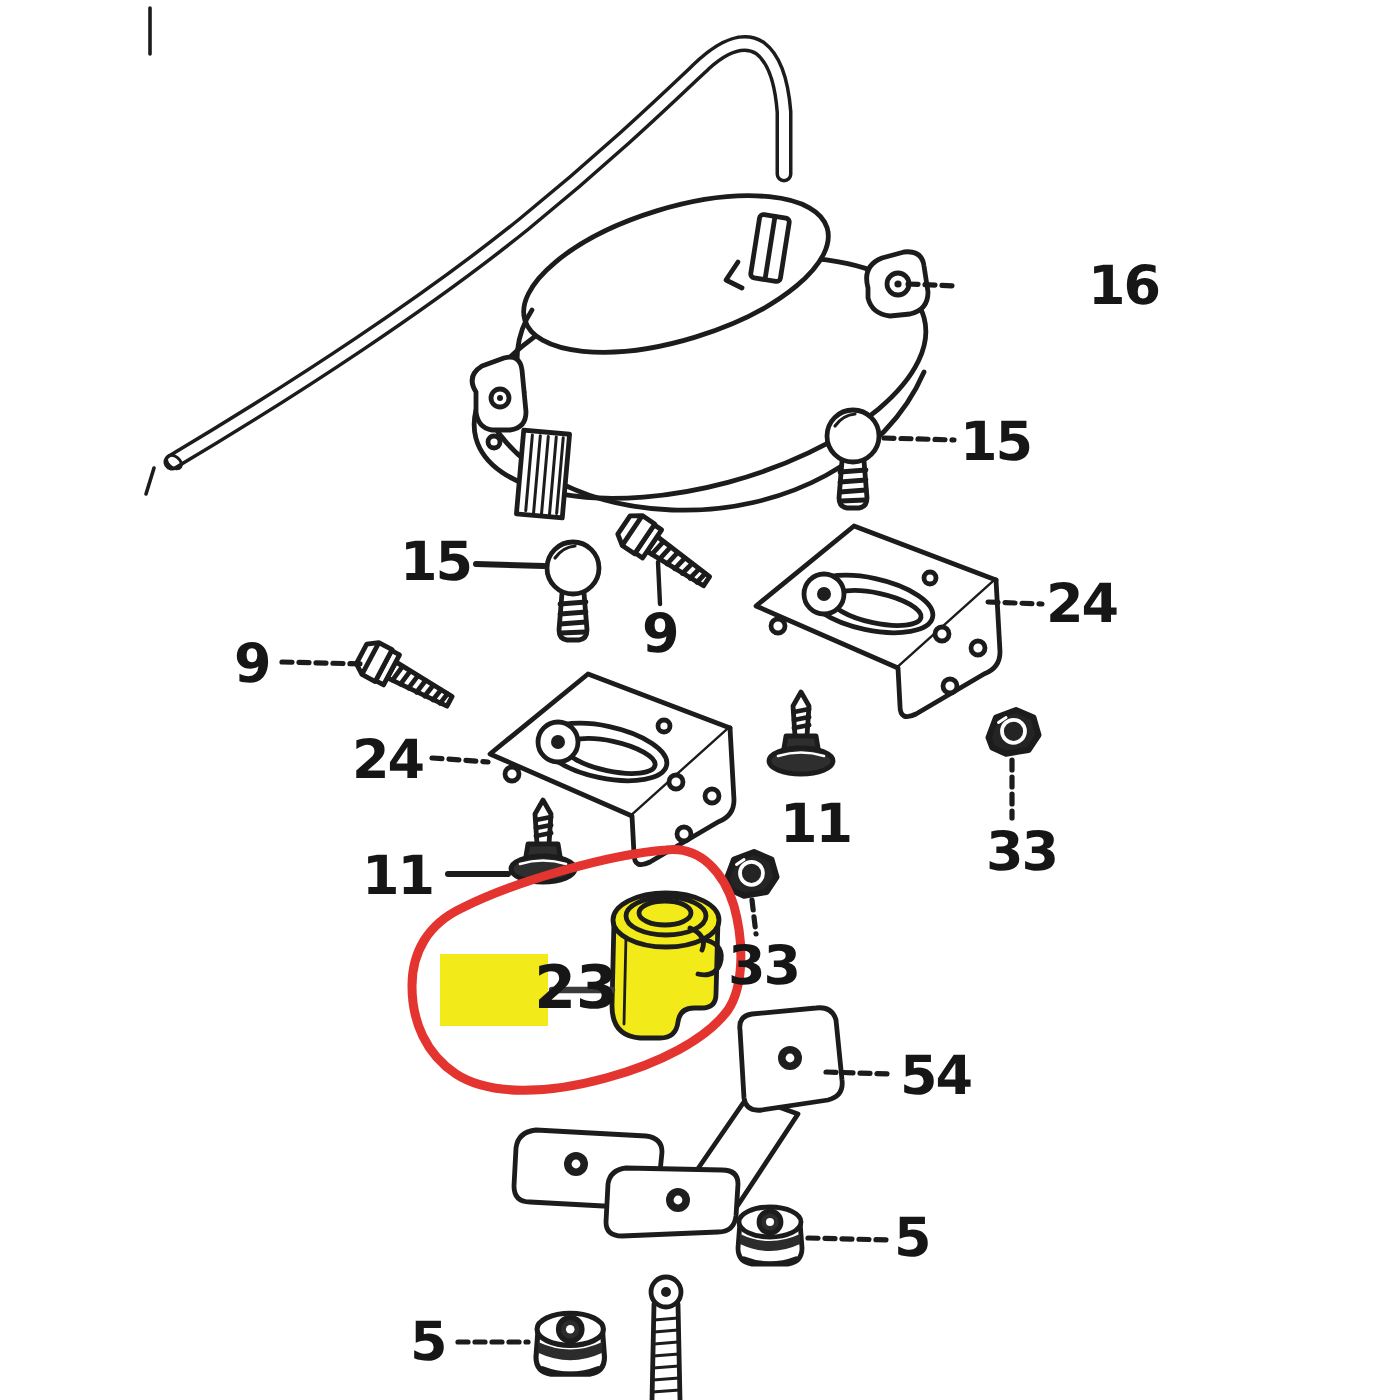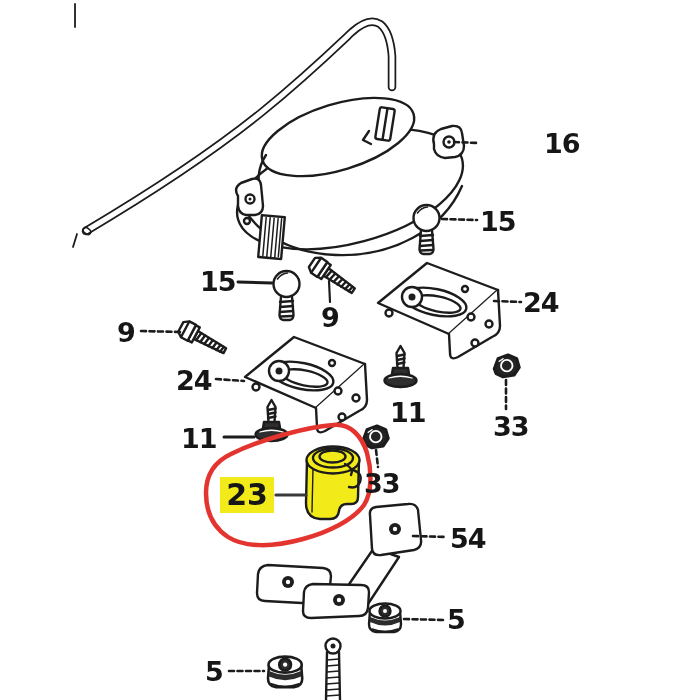"23" .lbl-23 { padding-left: none -> 41px }
